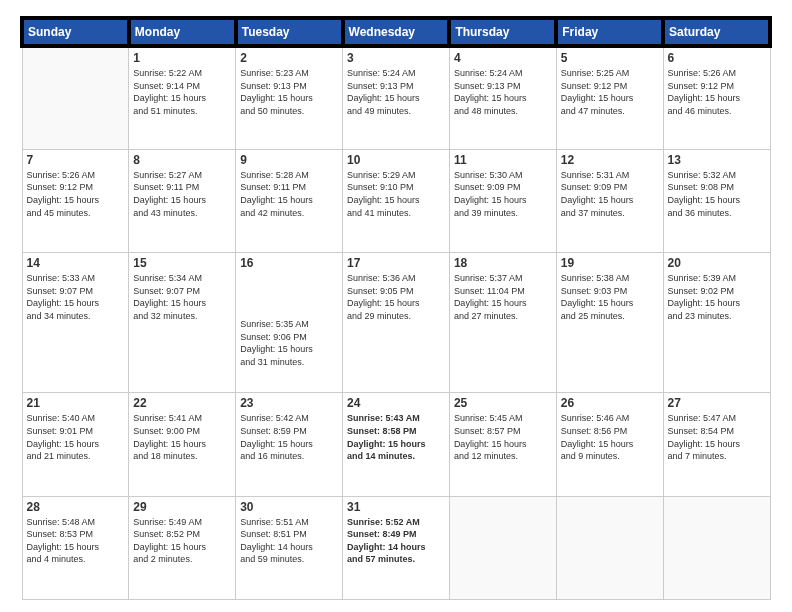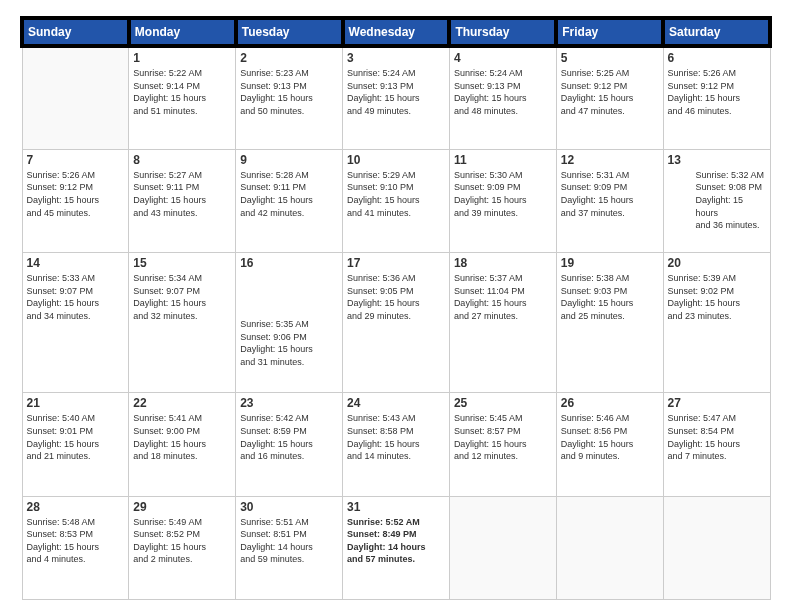"Sunrise: 5:32 AM" div.day-info { margin-left: 28px -> none }
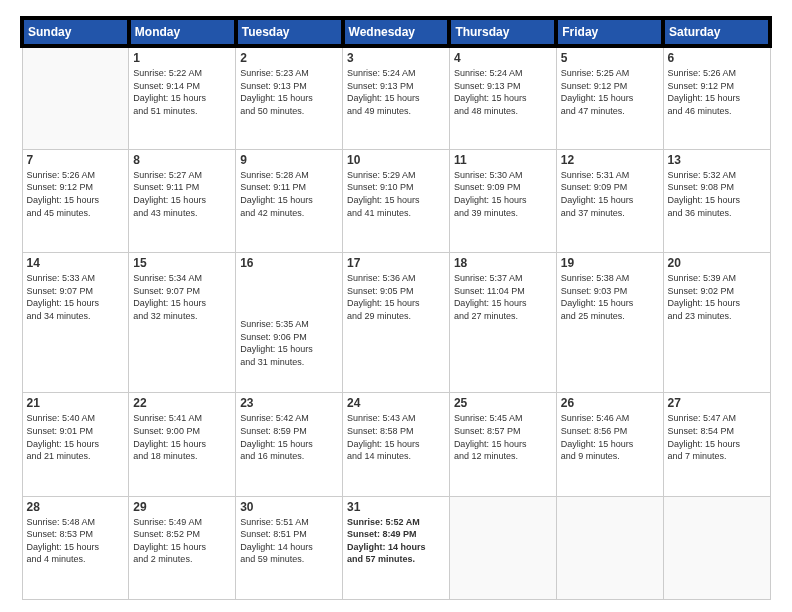"Sunrise: 5:43 AM" div.day-info { font-weight: none -> bold }
